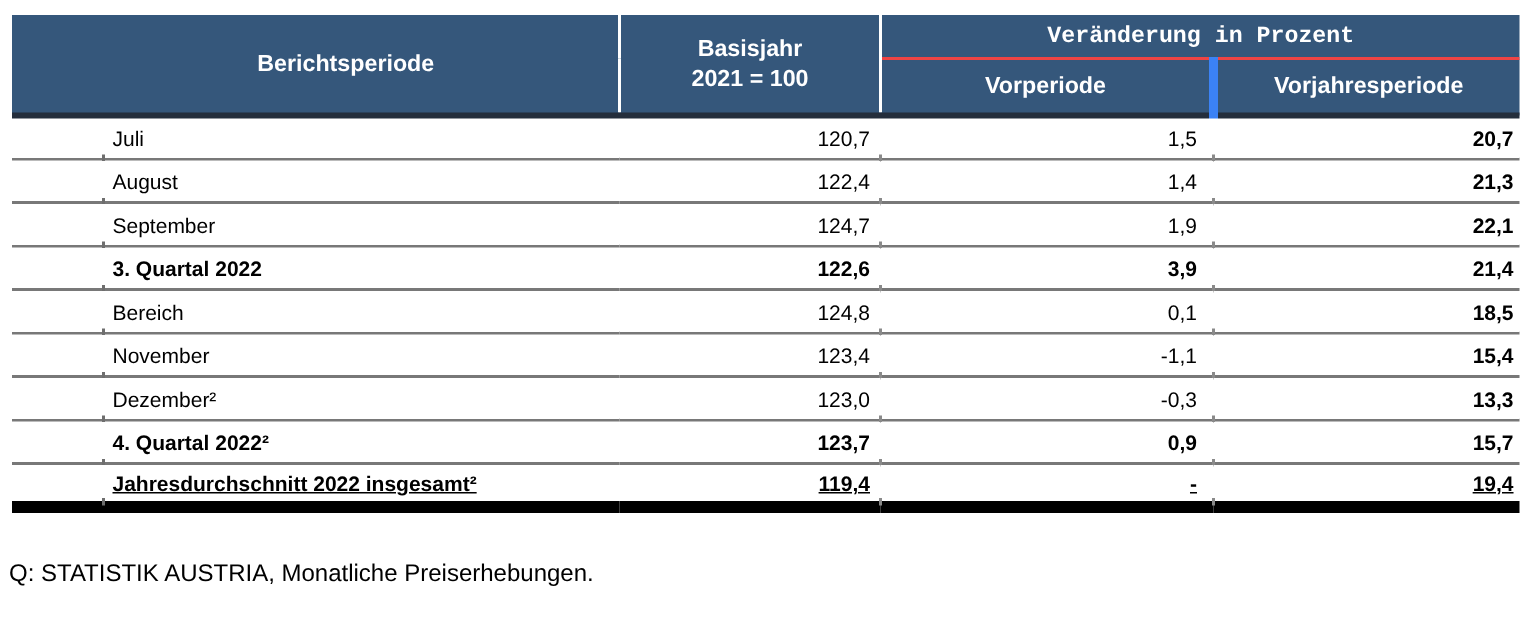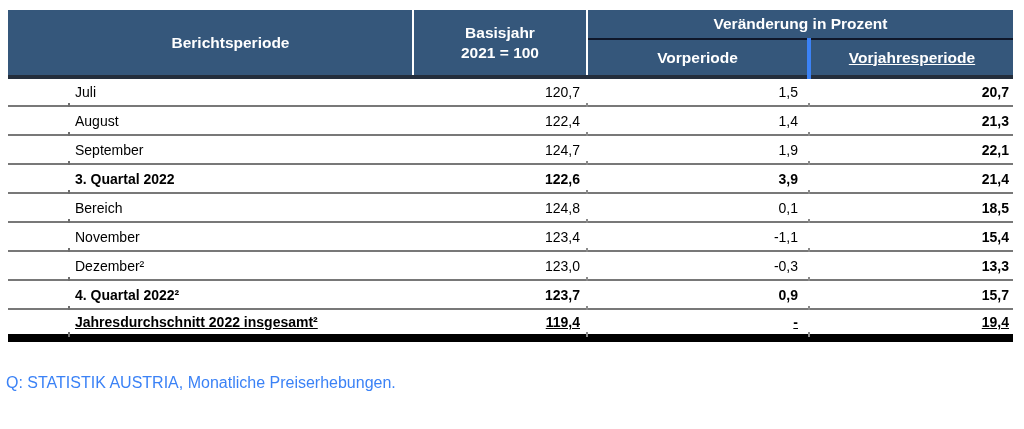"Veränderung in Prozent" th.h-group { border-bottom: 2px solid #0f172a -> 2px solid #ef4444; font-family: none -> Liberation Mono, monospace }
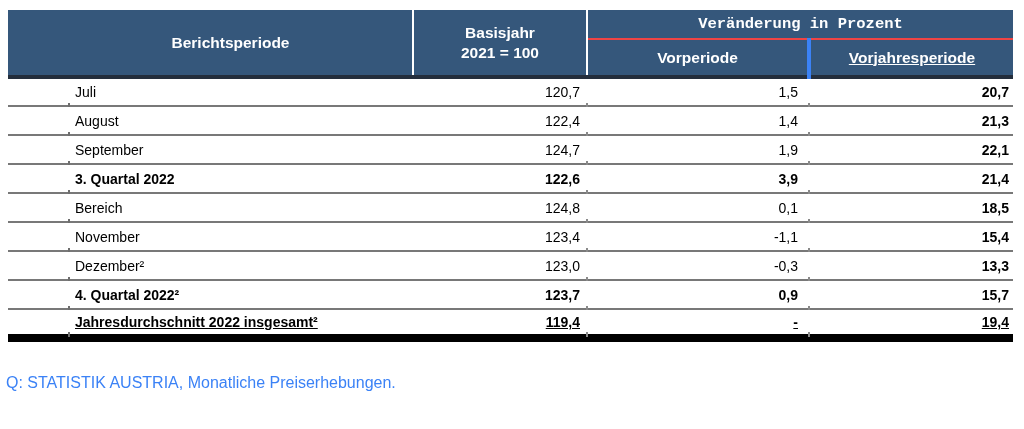"Vorjahresperiode" th.h-vjp { border-left: 4px solid #3b82f6 -> 6px solid #3b82f6; text-decoration: underline -> none }
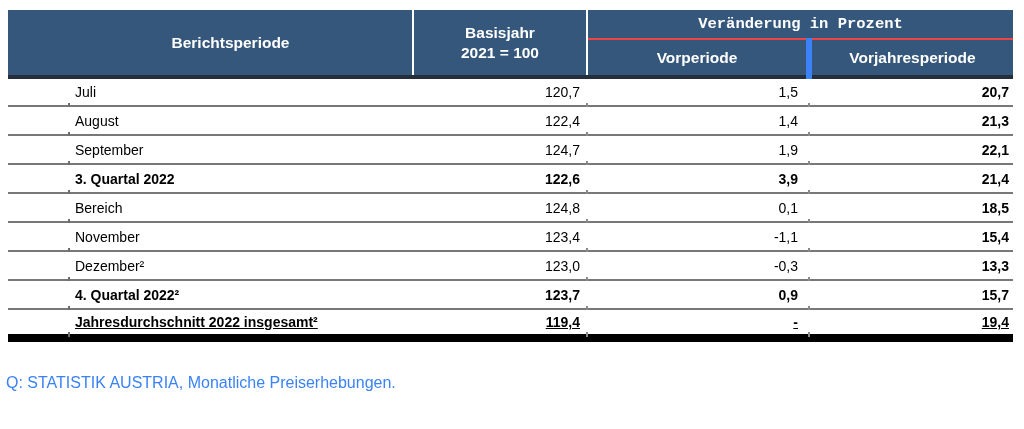"Q: STATISTIK AUSTRIA, Monatliche" .footnotes { color: #3b82f6 -> #000000 }
